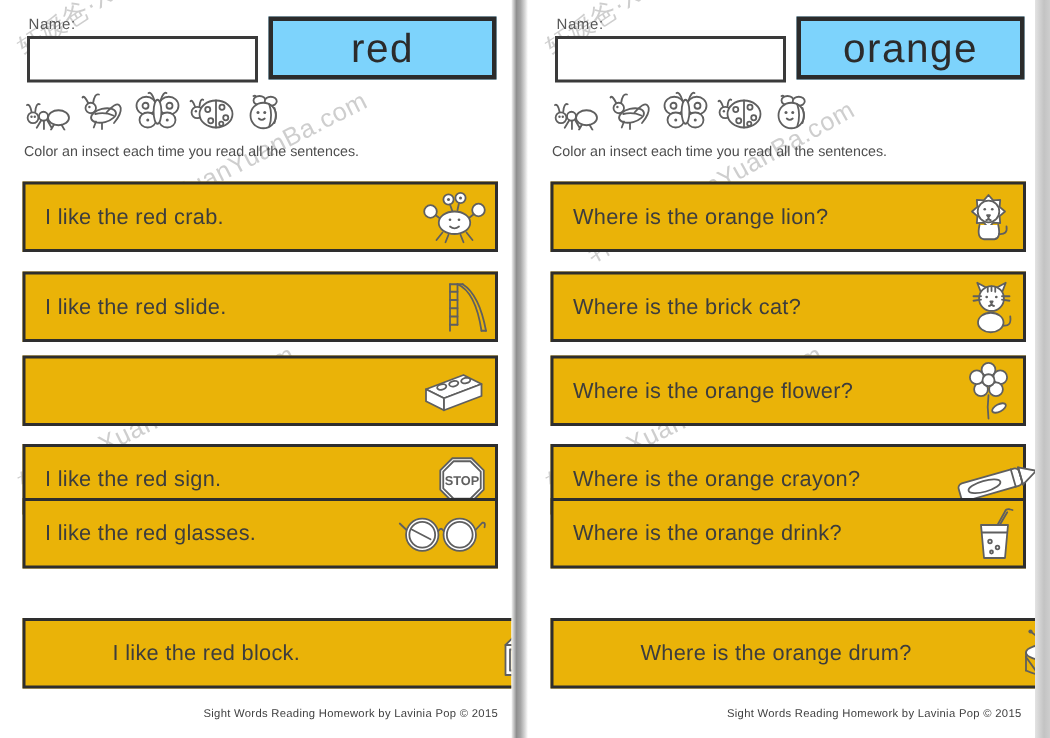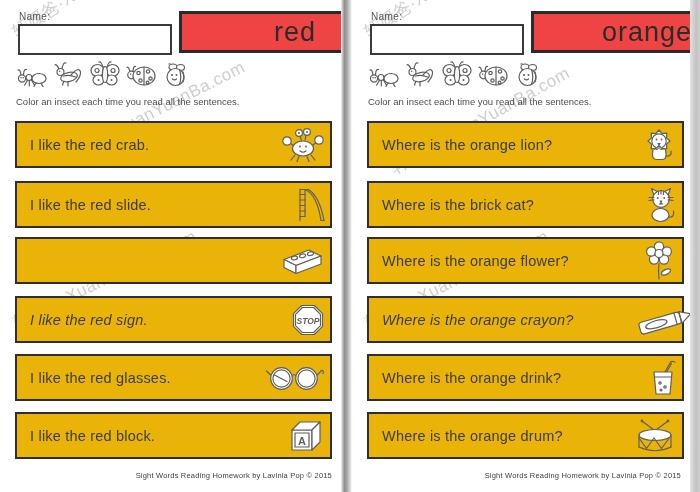"red" .title-box { background: #ef4444 -> #7dd3fc; padding-left: 40px -> none }
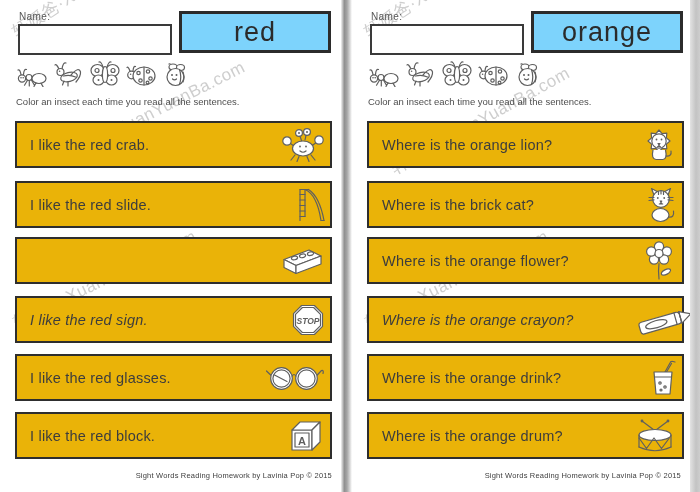"I like the red sign." .r4 { font-style: italic -> none }
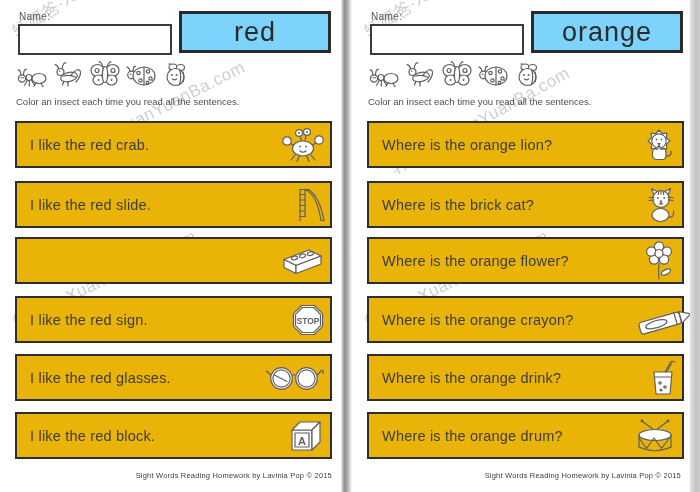"I like the red glasses." .r5 { top: 354px -> 332px }
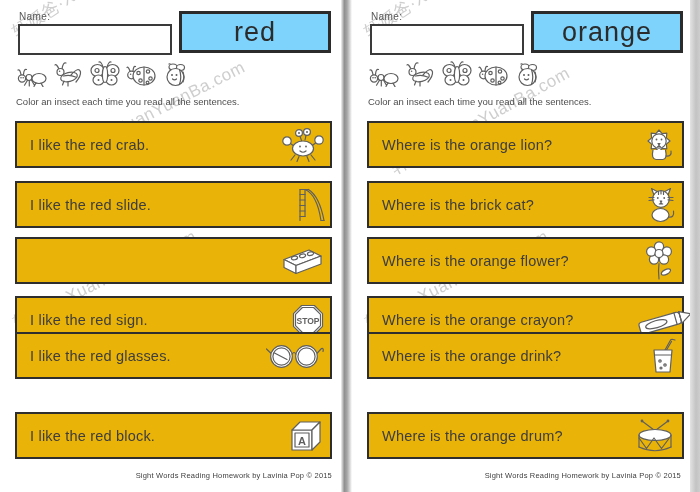"I like the red block." .r6 { padding-left: none -> 45px }
